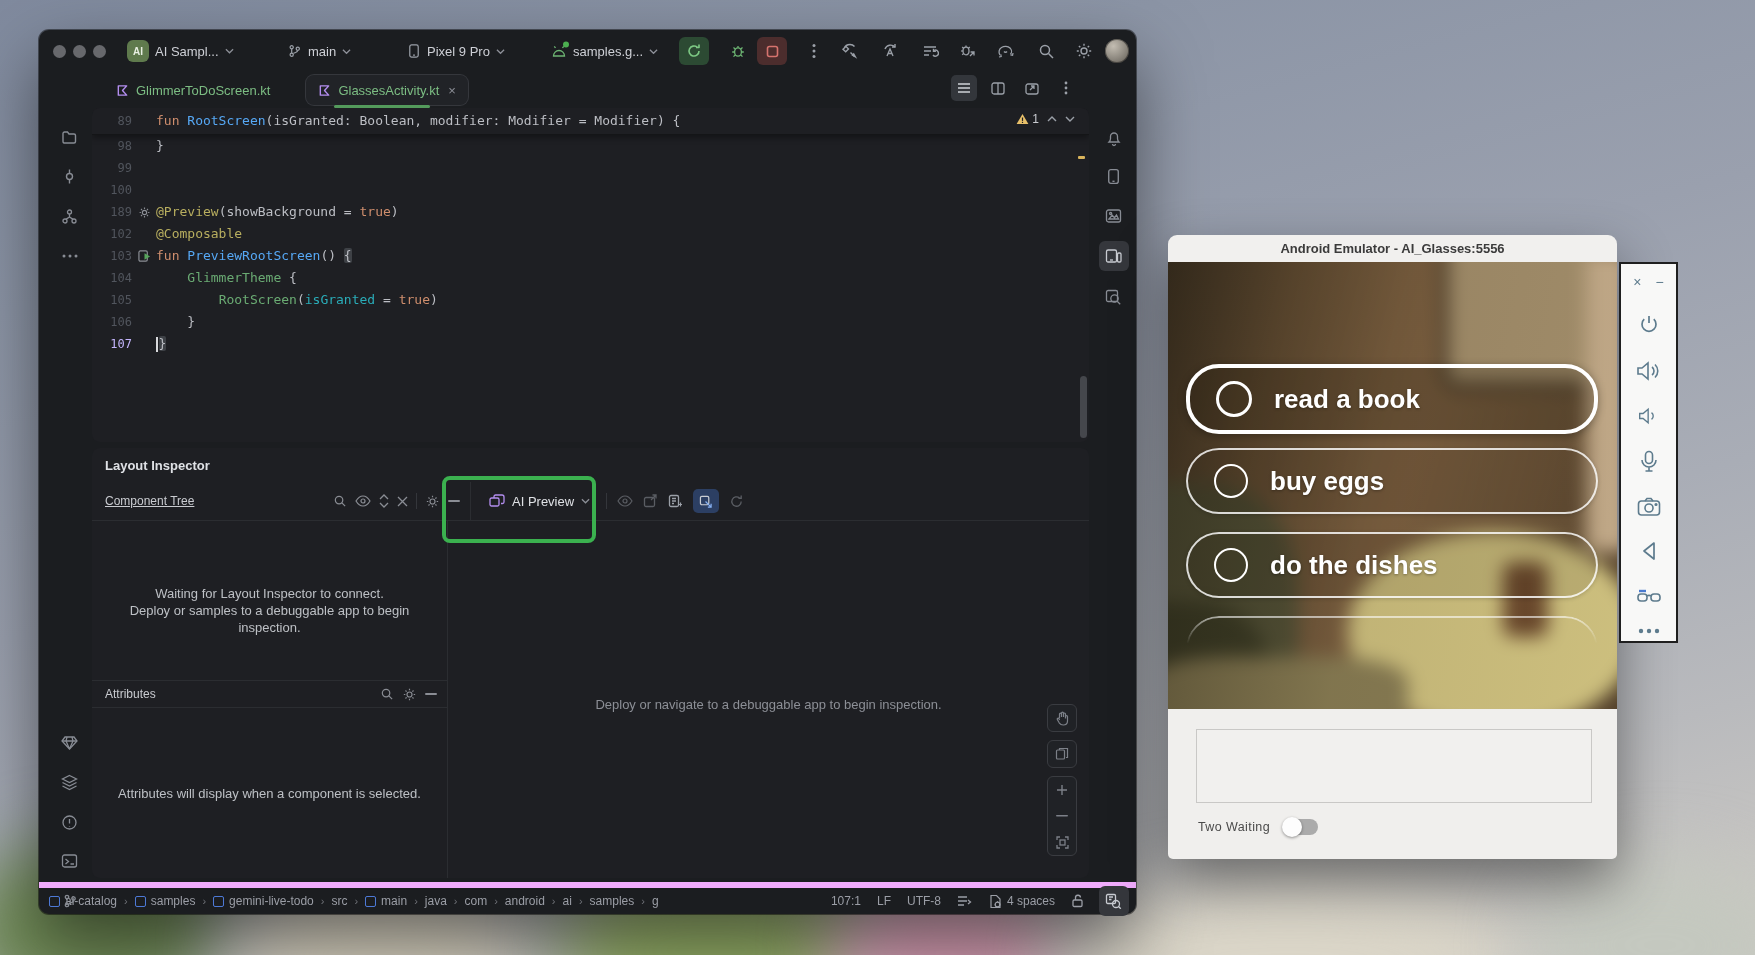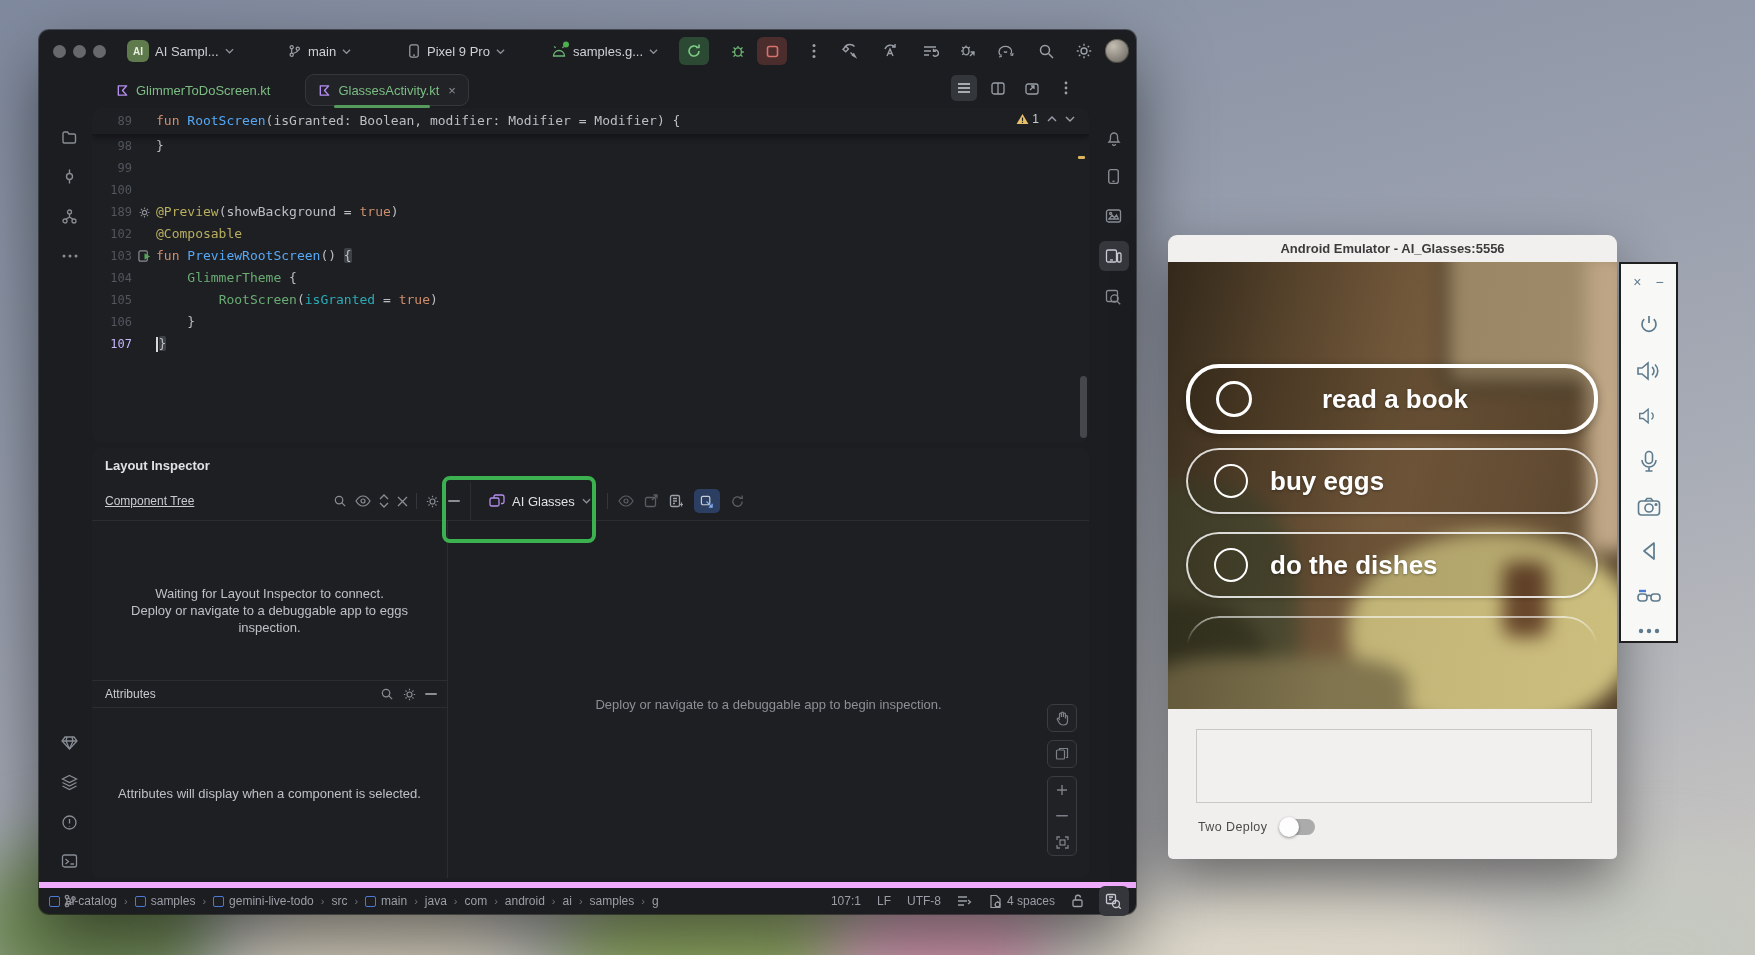"read a book" .pill.focused { gap: 48px -> none }
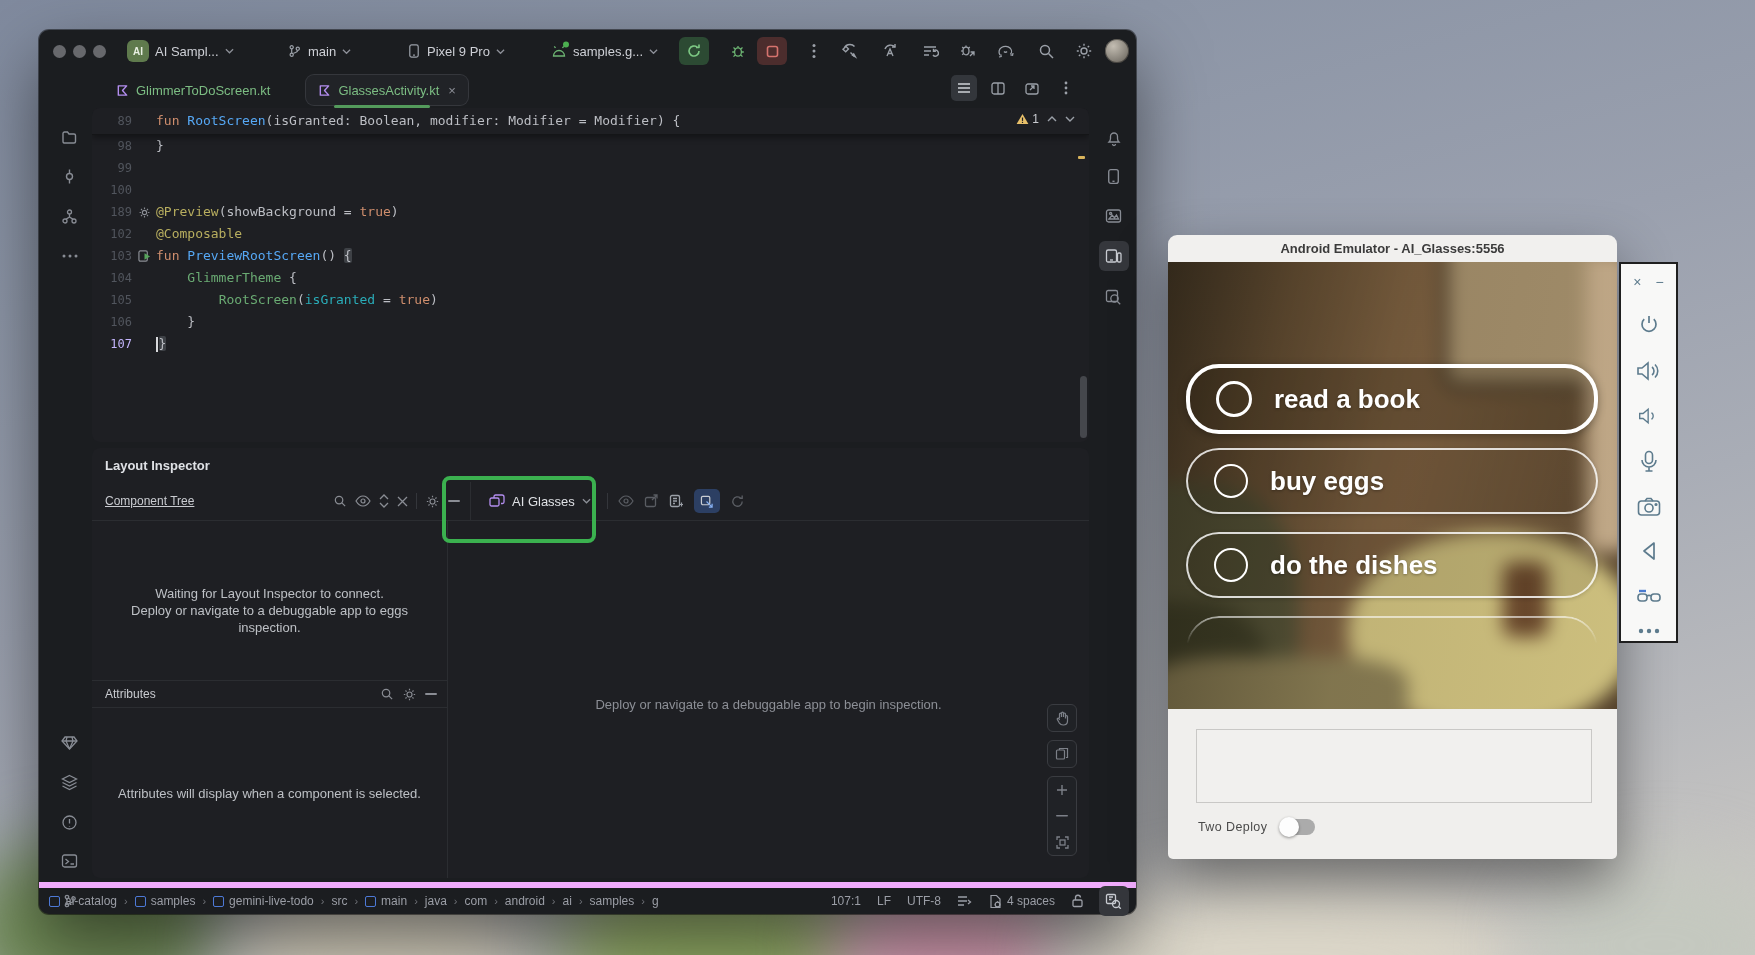"AI Glasses" span { text: Glasses -> Preview }
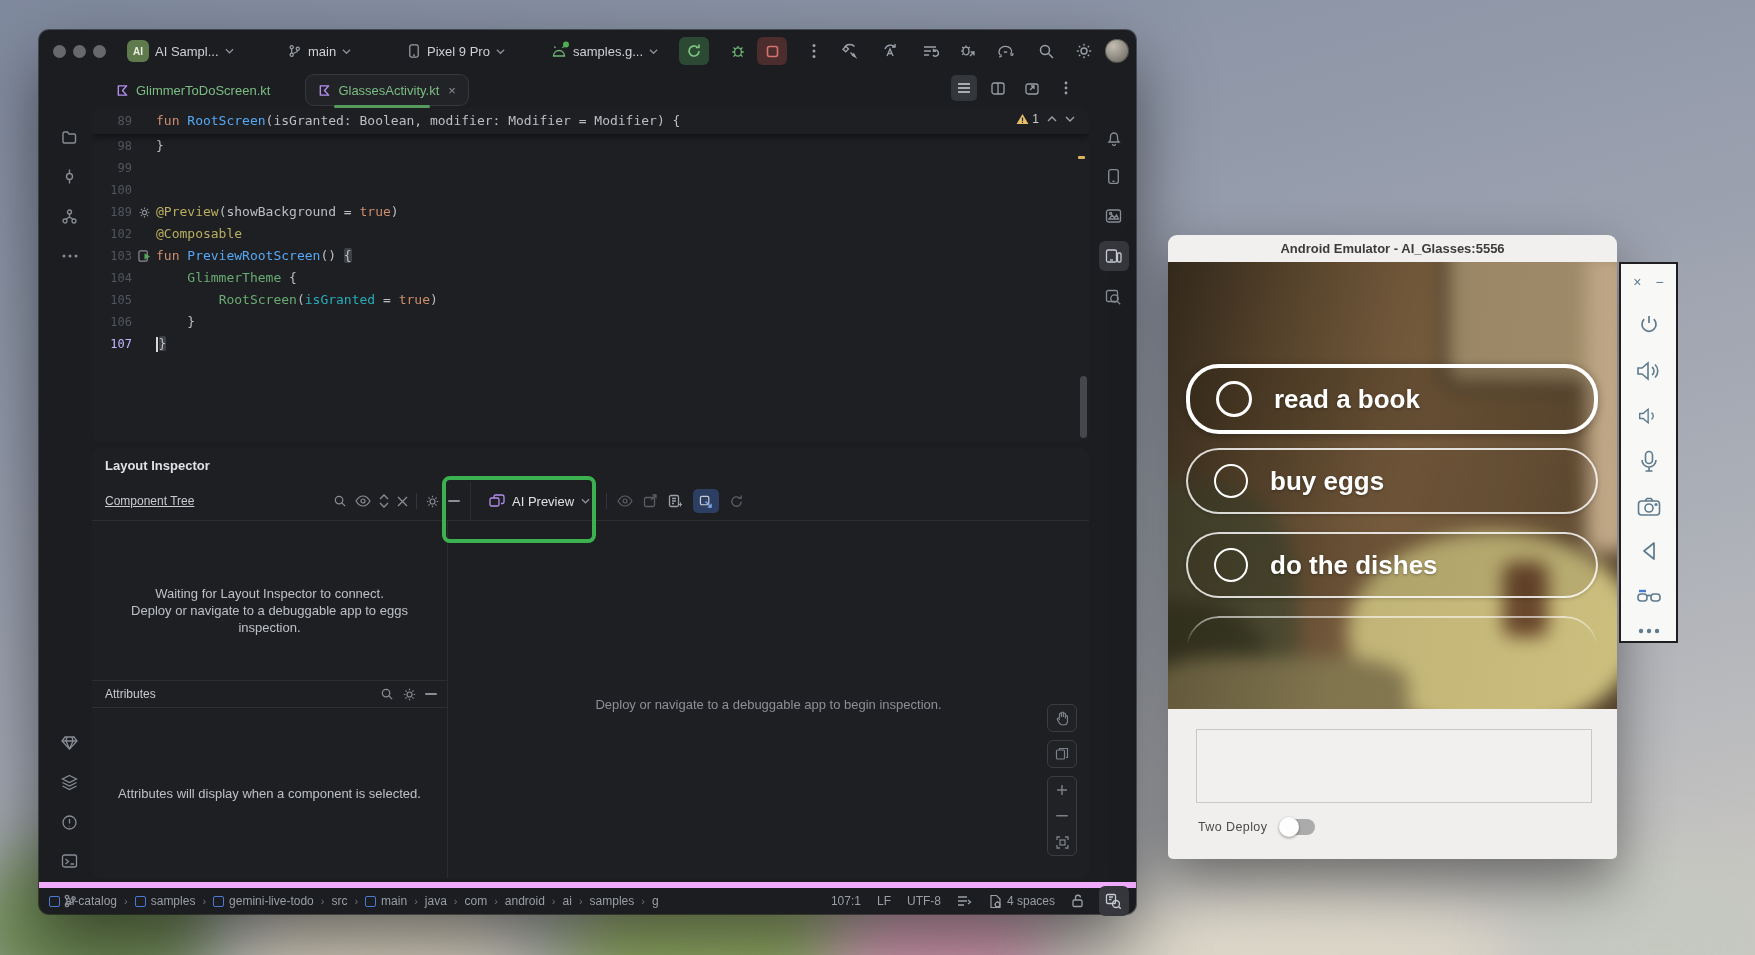"Deploy or navigate to a debuggable app to eggs" div { text: navigate to a debuggable app to eggs -> samples to a debuggable app to begin }
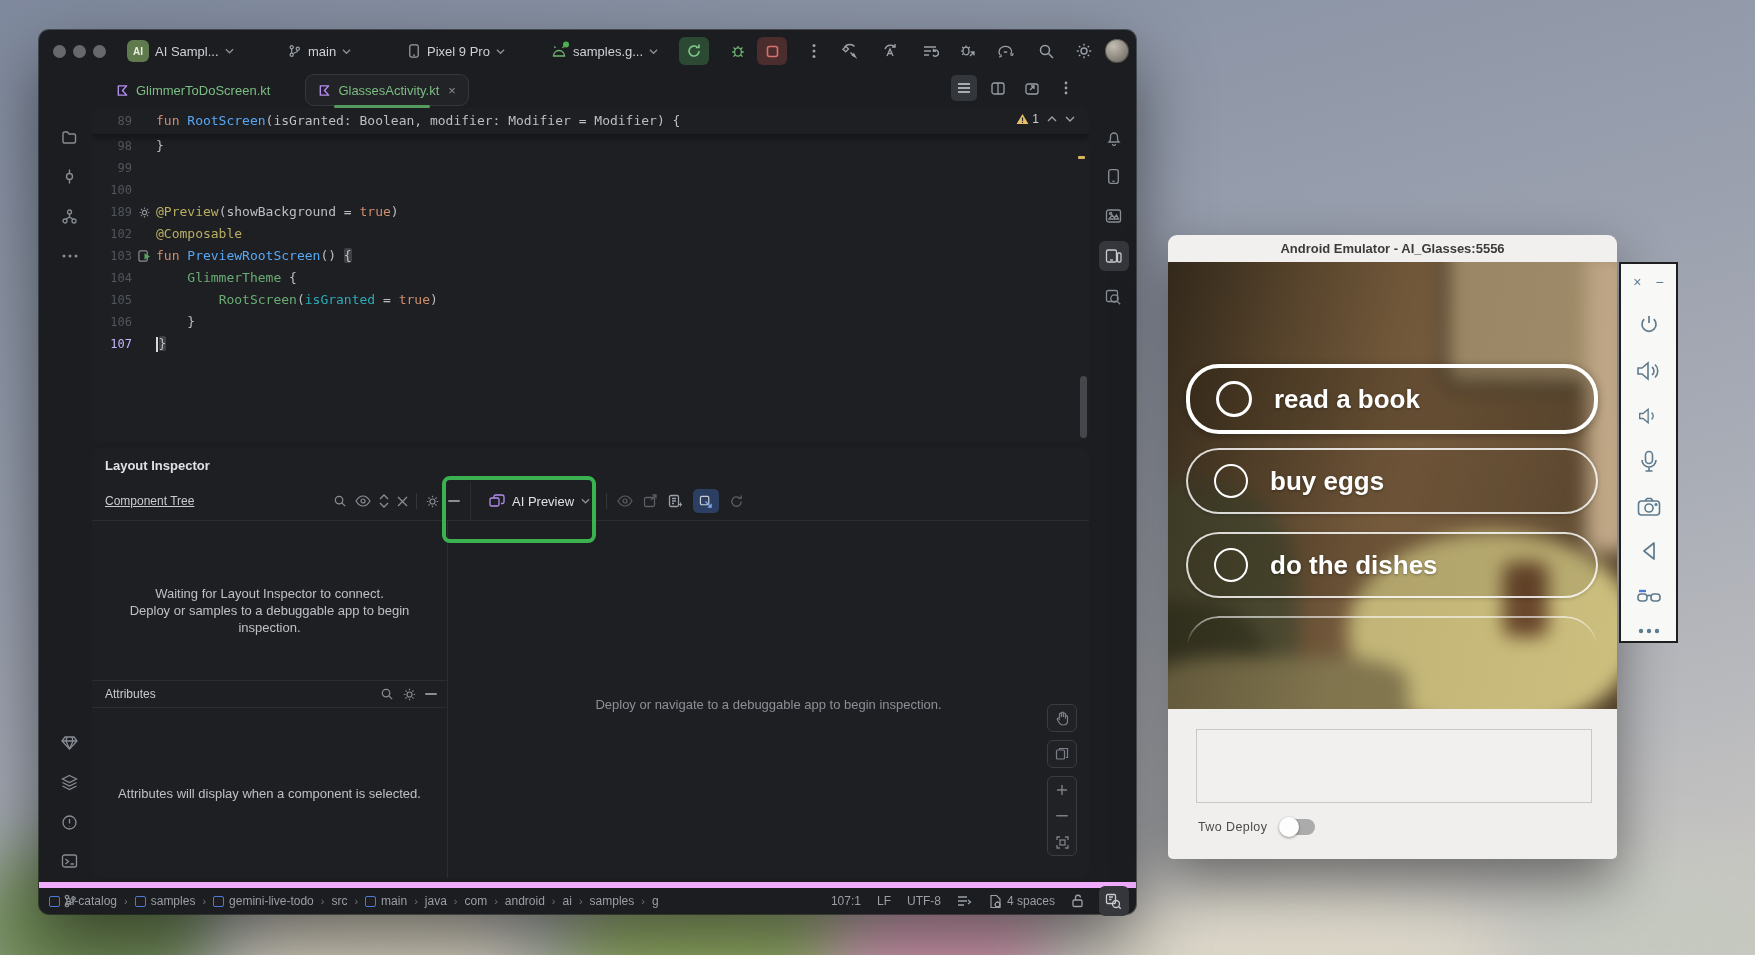"Two Deploy" span { text: Deploy -> Waiting }
